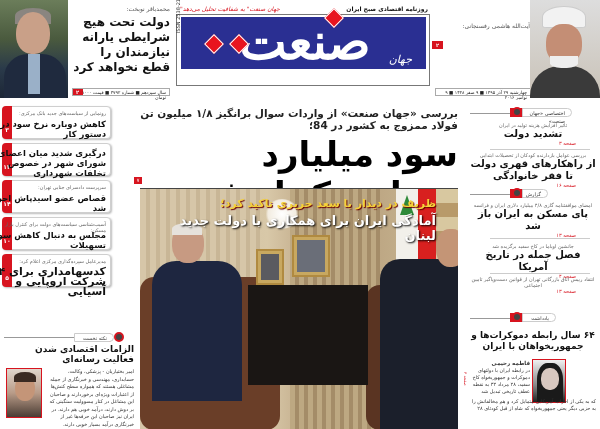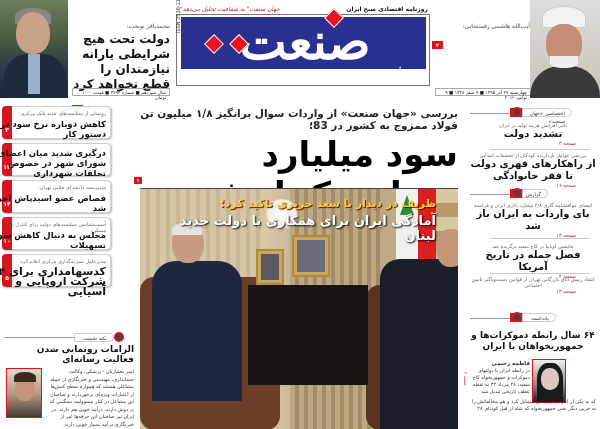"دولت تحت هیچ شرایطی یارانه" .teaser-left { top: 22px -> 5px }
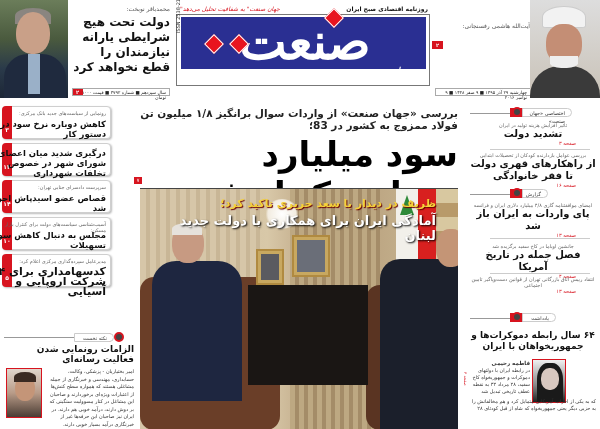"جهان" .mast-jahan { top: 48px -> 36px }
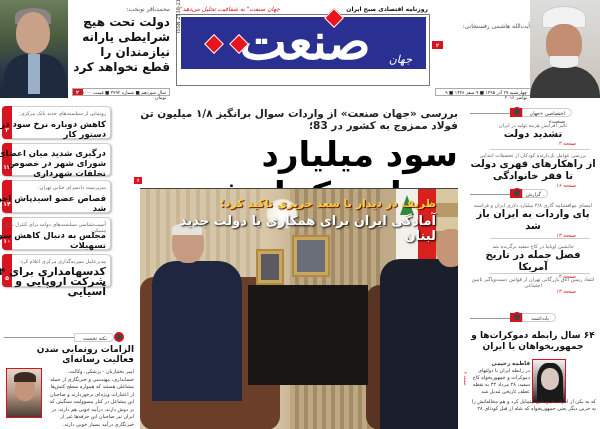"بررسی «جهان صنعت» از واردات" div.abs { text: 83 -> 84 }
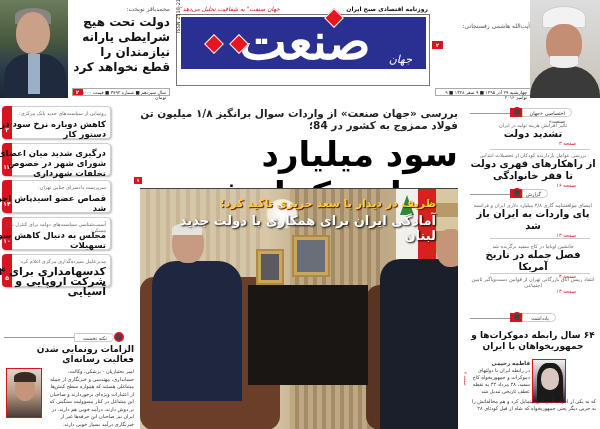"پای واردات به ایران باز" div.rc-t { text: واردات -> مسکن }
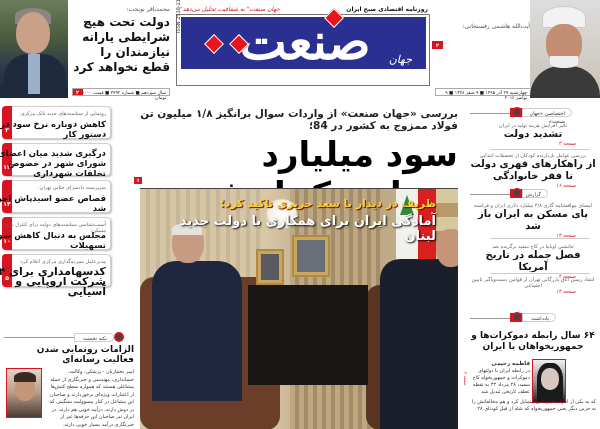"الزامات رونمایی شدن فعالیت رسانه‌ای" div.abs { text: رونمایی -> اقتصادی }
